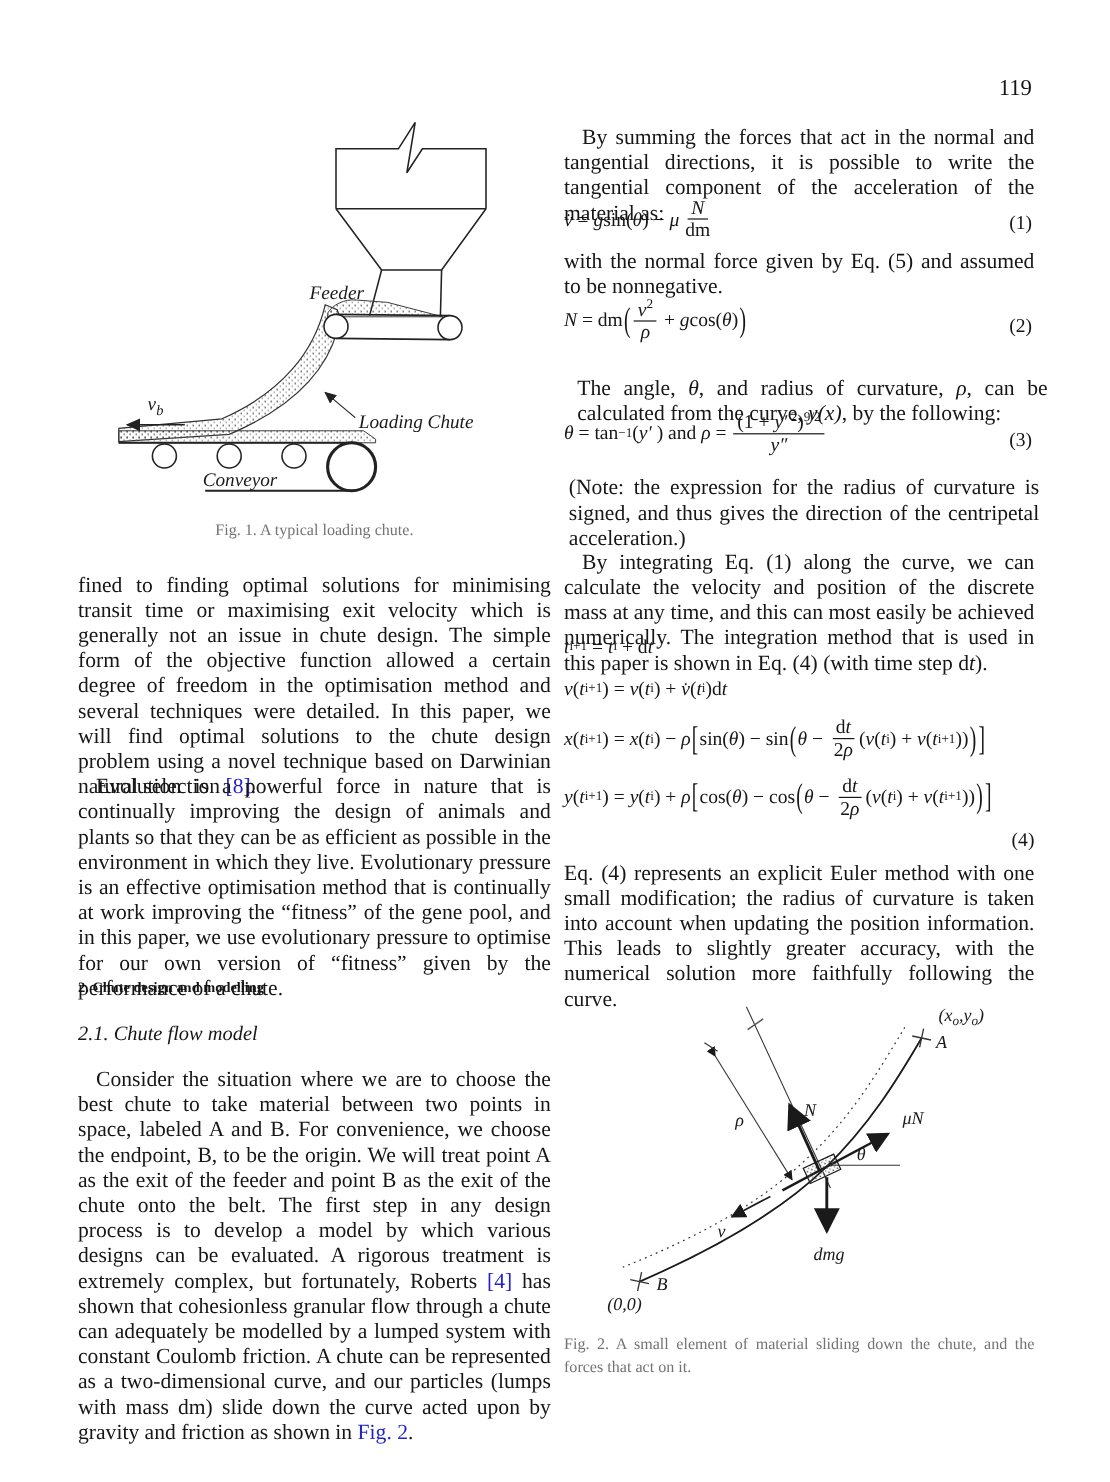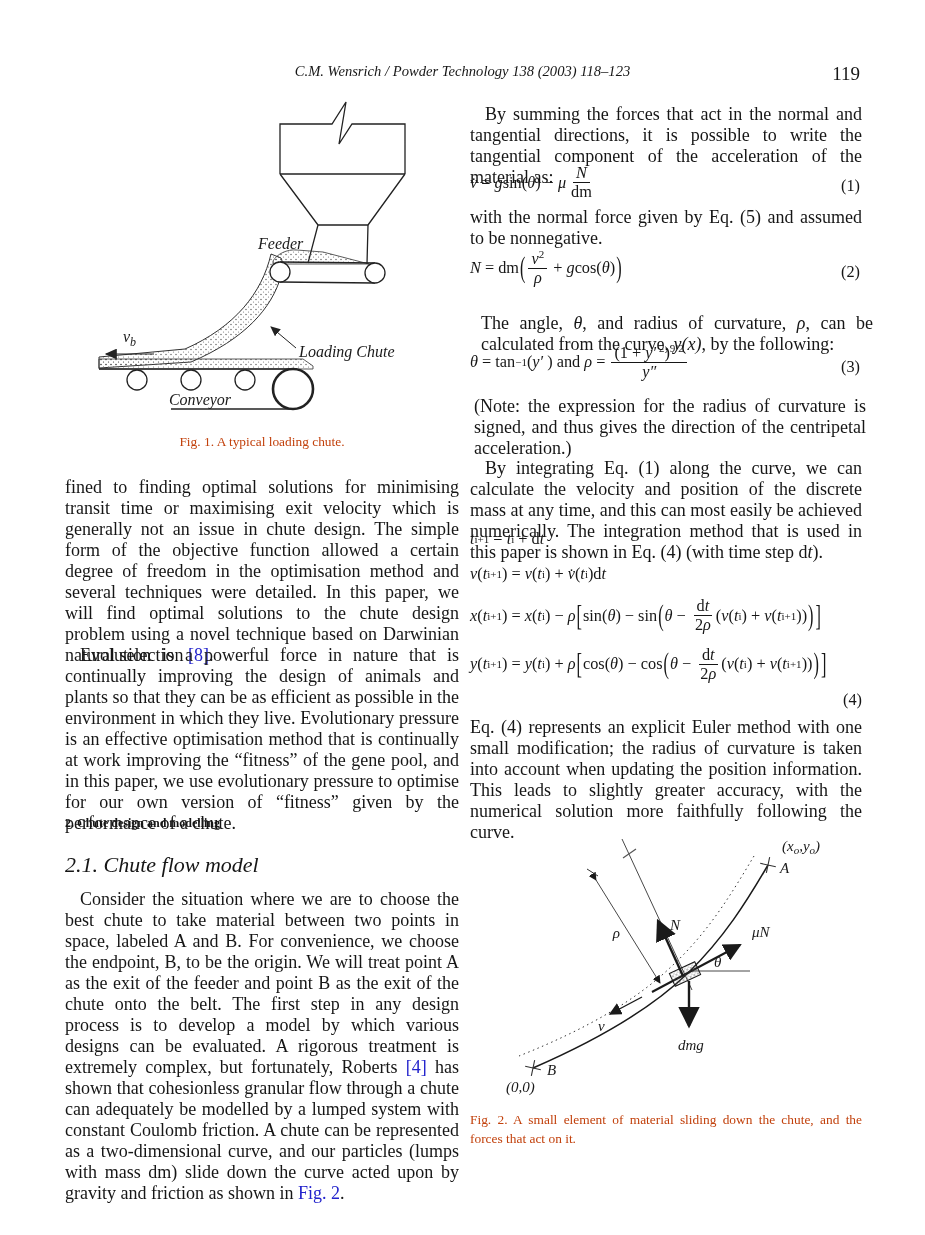"C.M. Wensrich / Powder Technology" div.abs { html: <div>C.M. Wensrich / Powder Technology 138 (2003) 118–123</div> -> none }
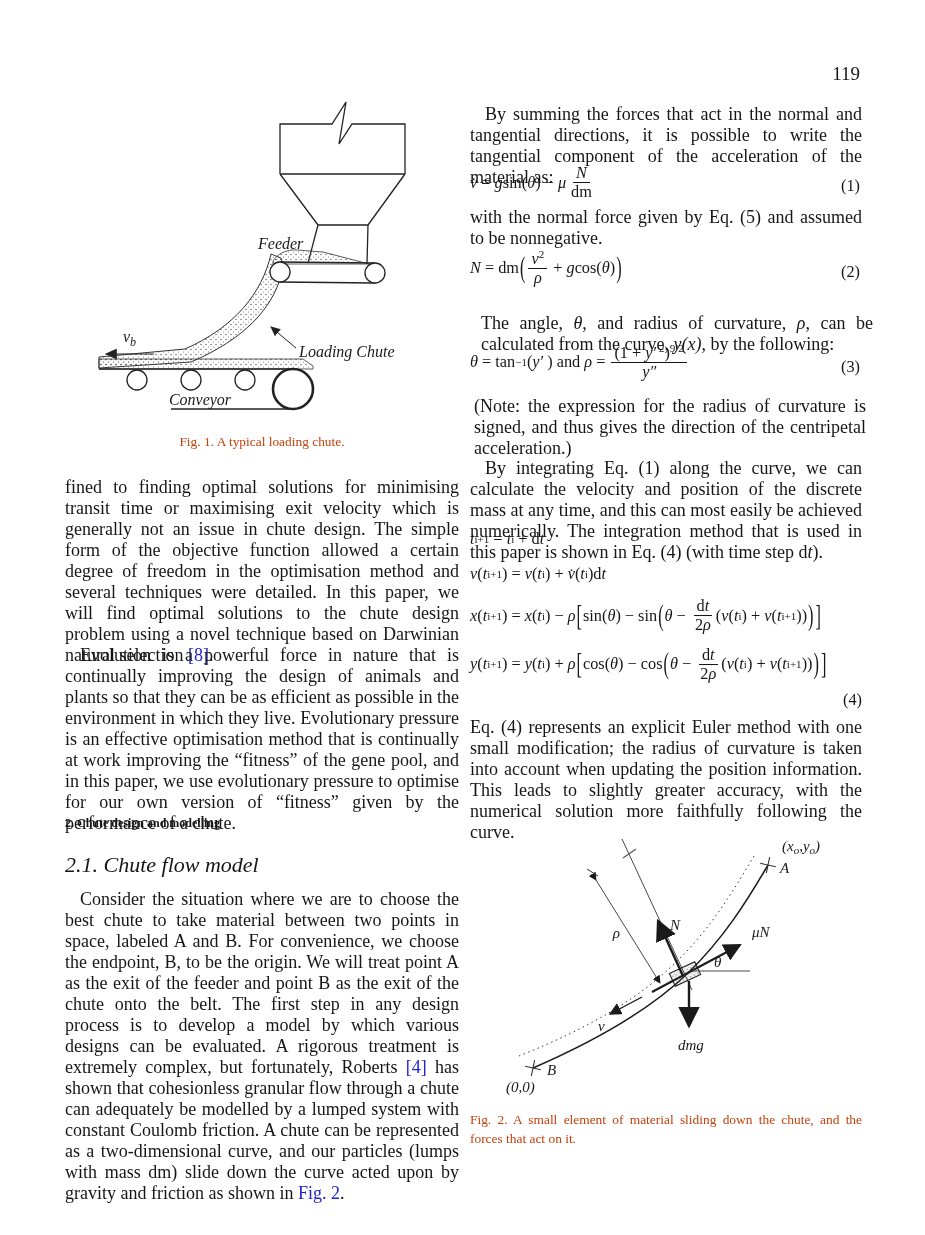"Fig. 1. A typical loading" .caption { color: #c2410c -> #737373 }
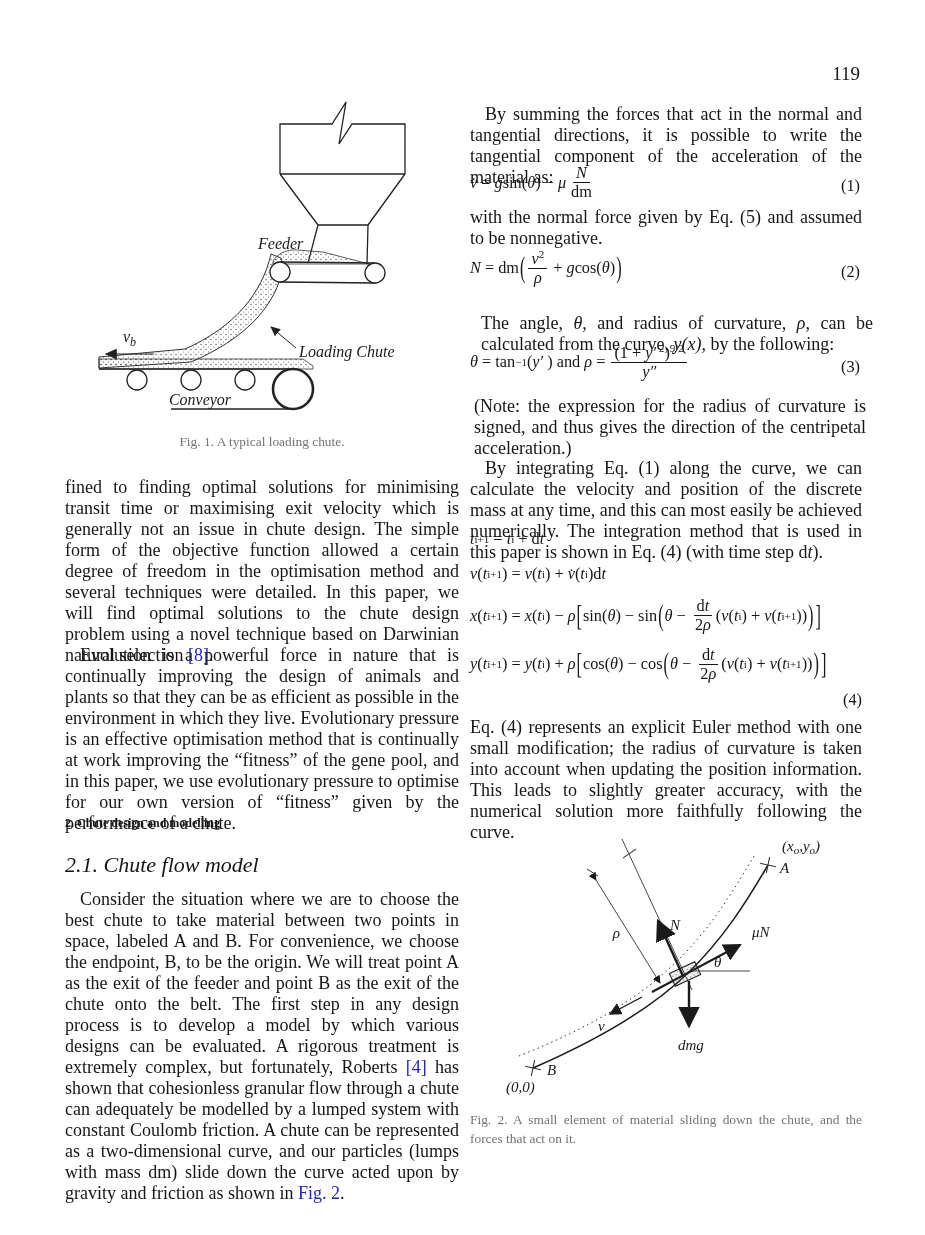"2.1. Chute flow model" h3.sub { font-size: 22px -> 17px }
